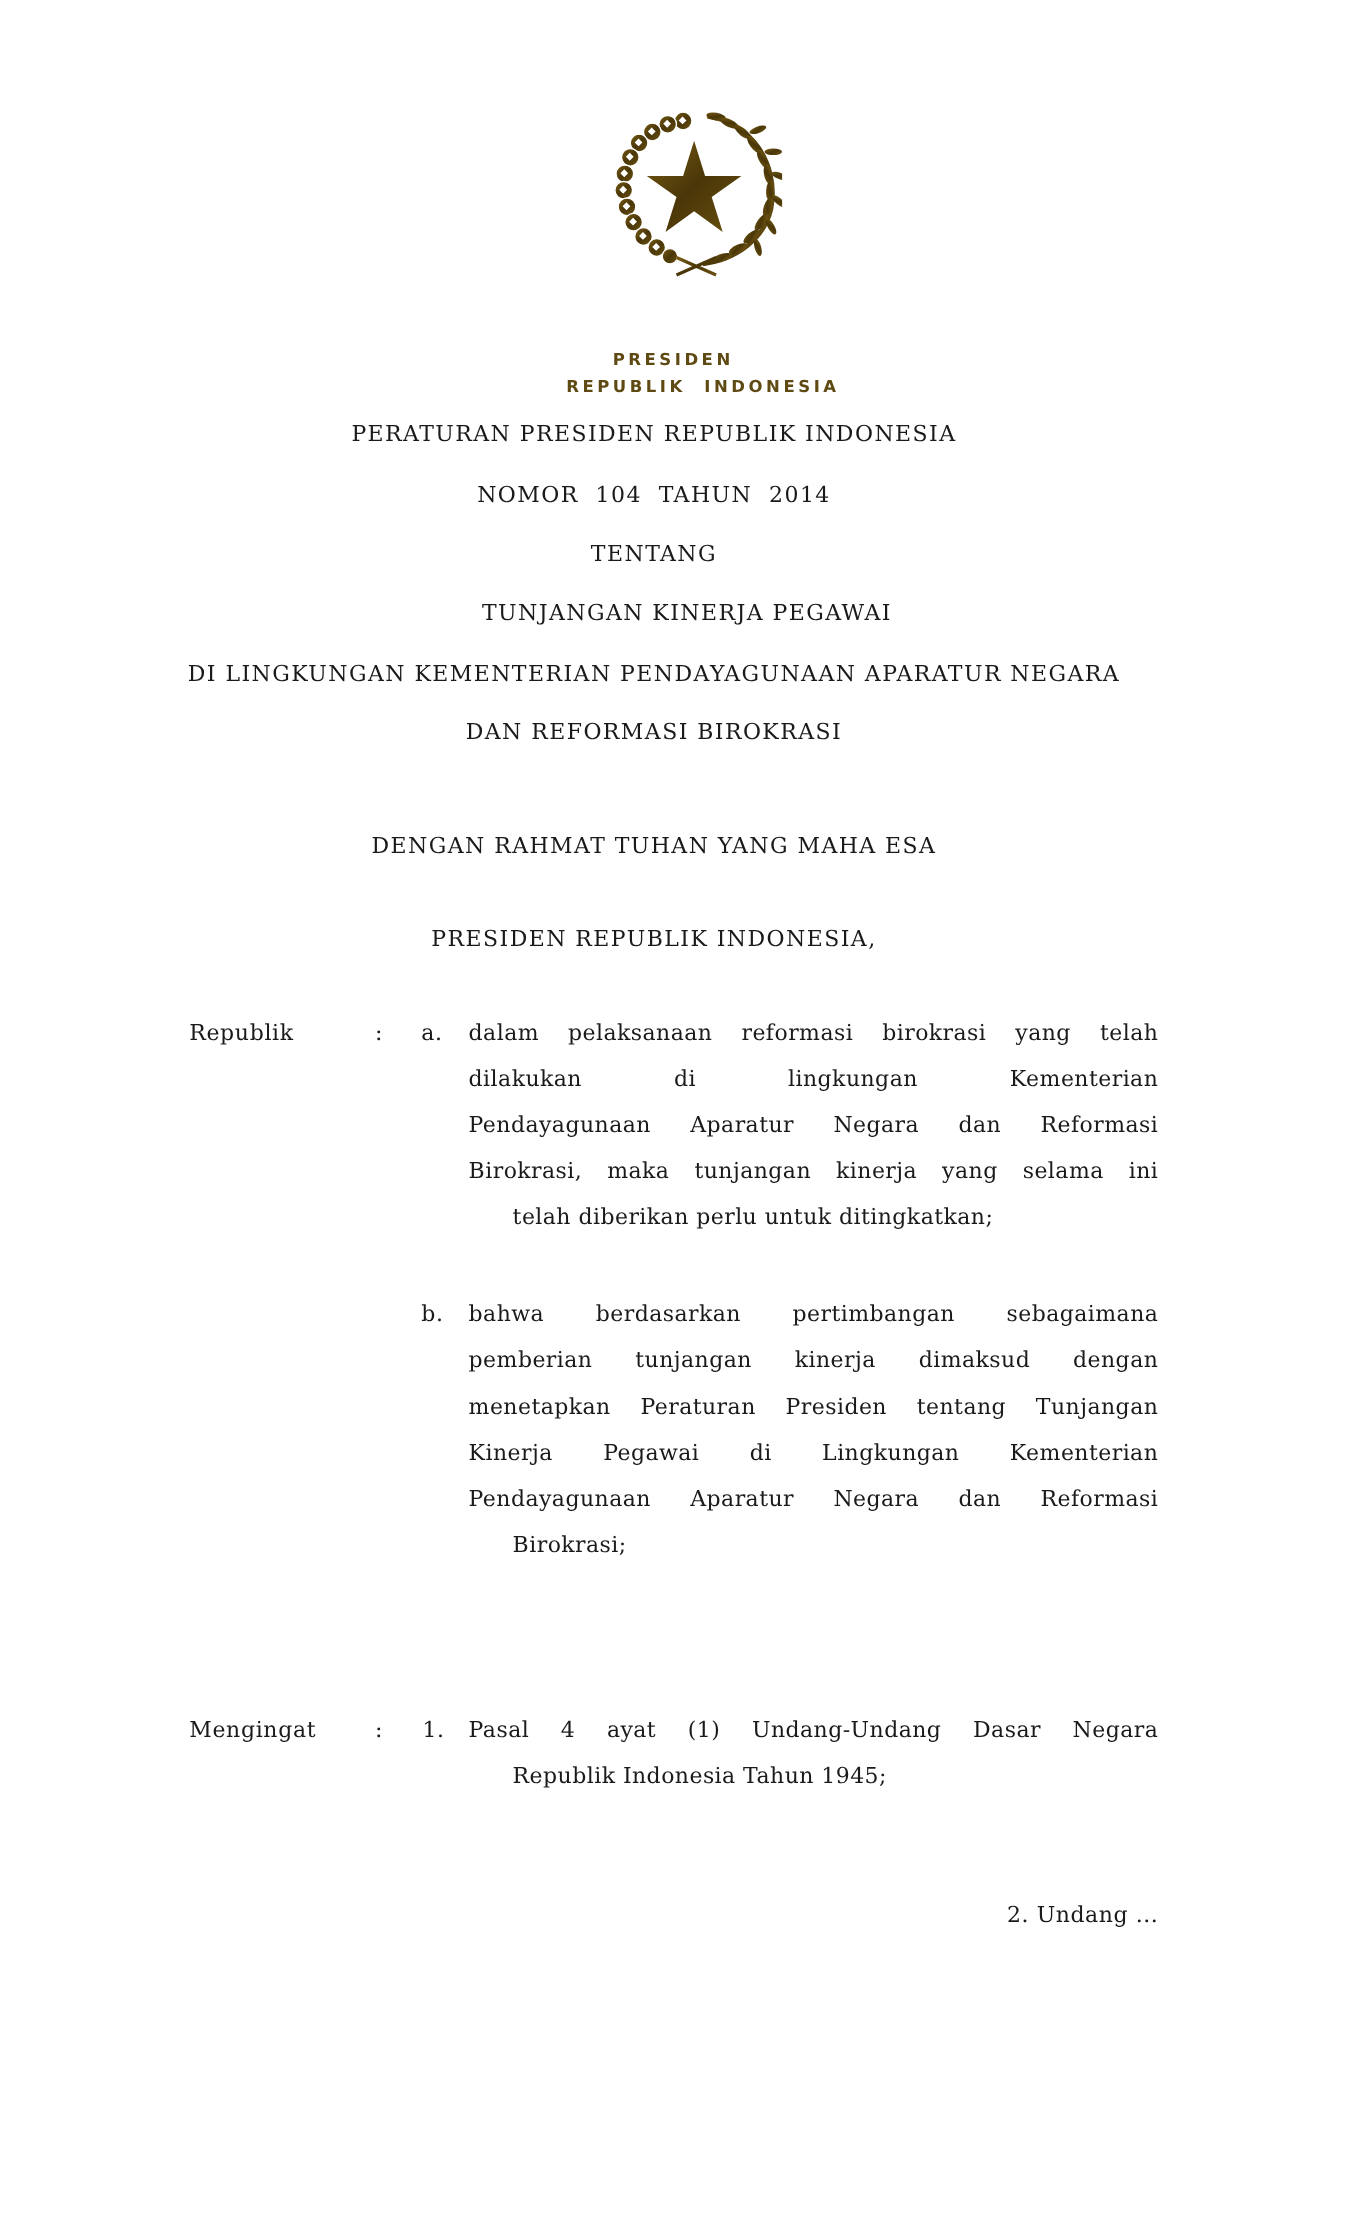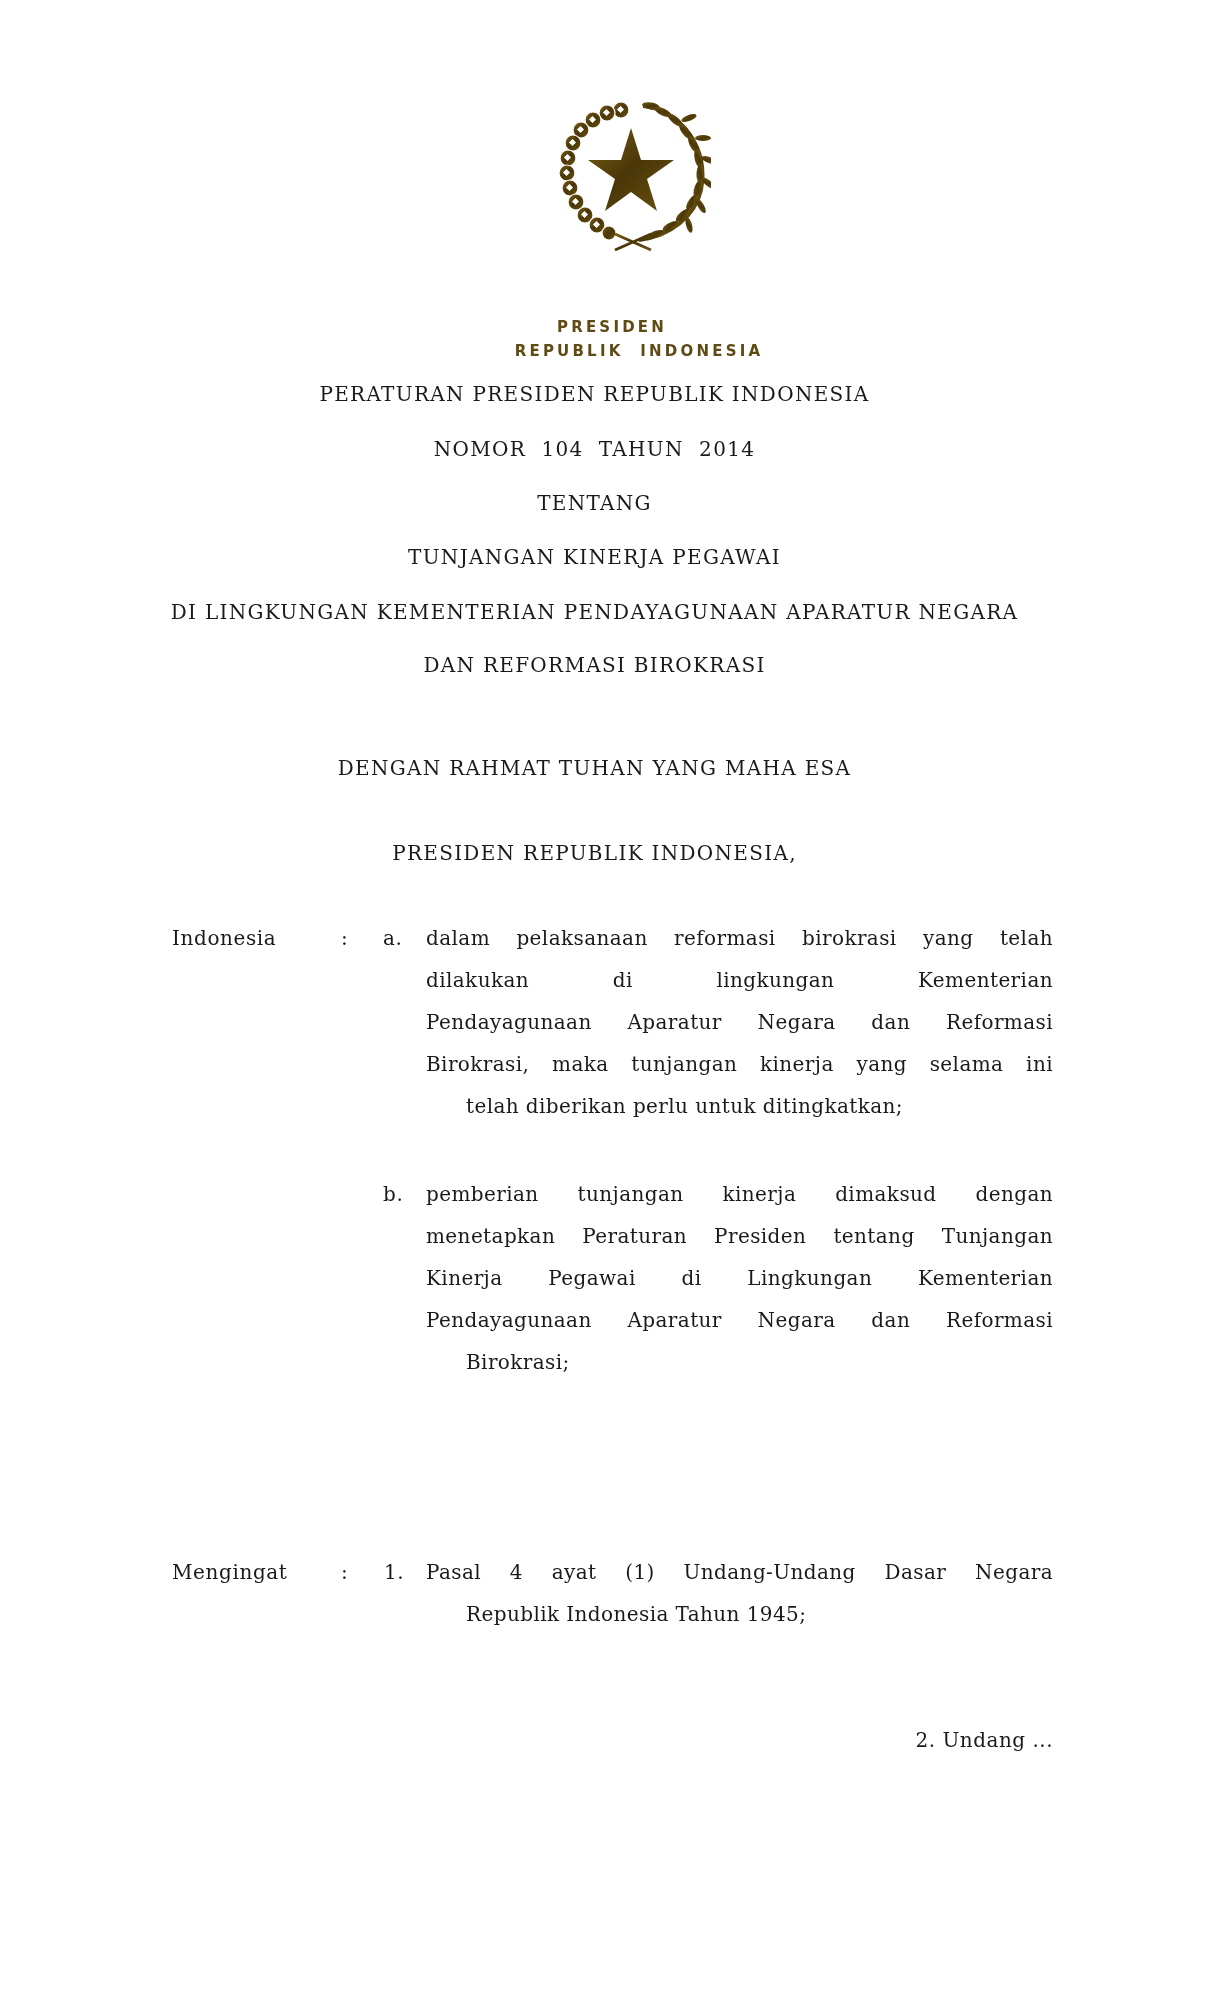"TUNJANGAN KINERJA PEGAWAI" div.abs { padding-left: none -> 30px }
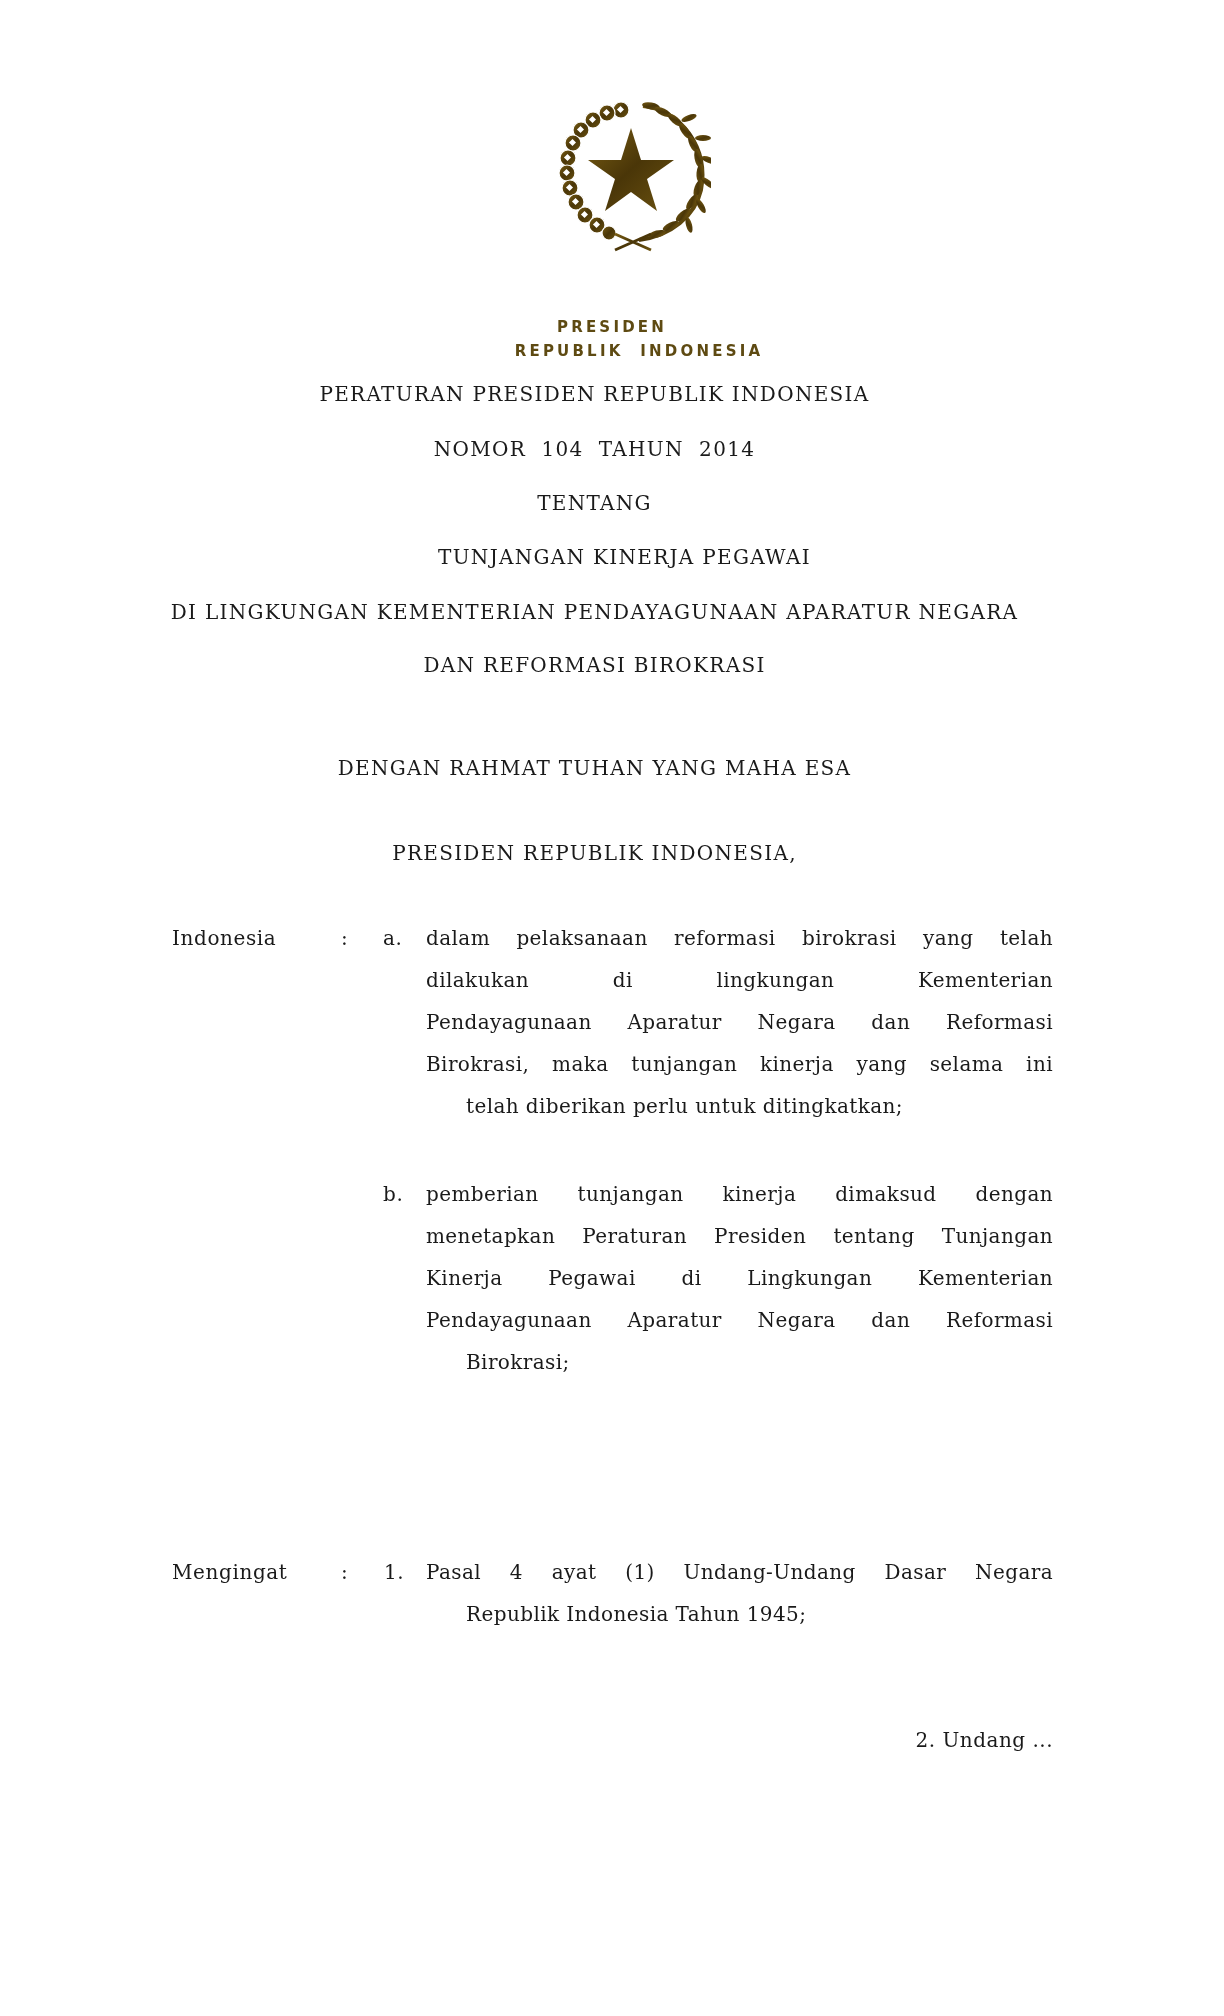"Indonesia" div.abs { text: Indonesia -> Republik }
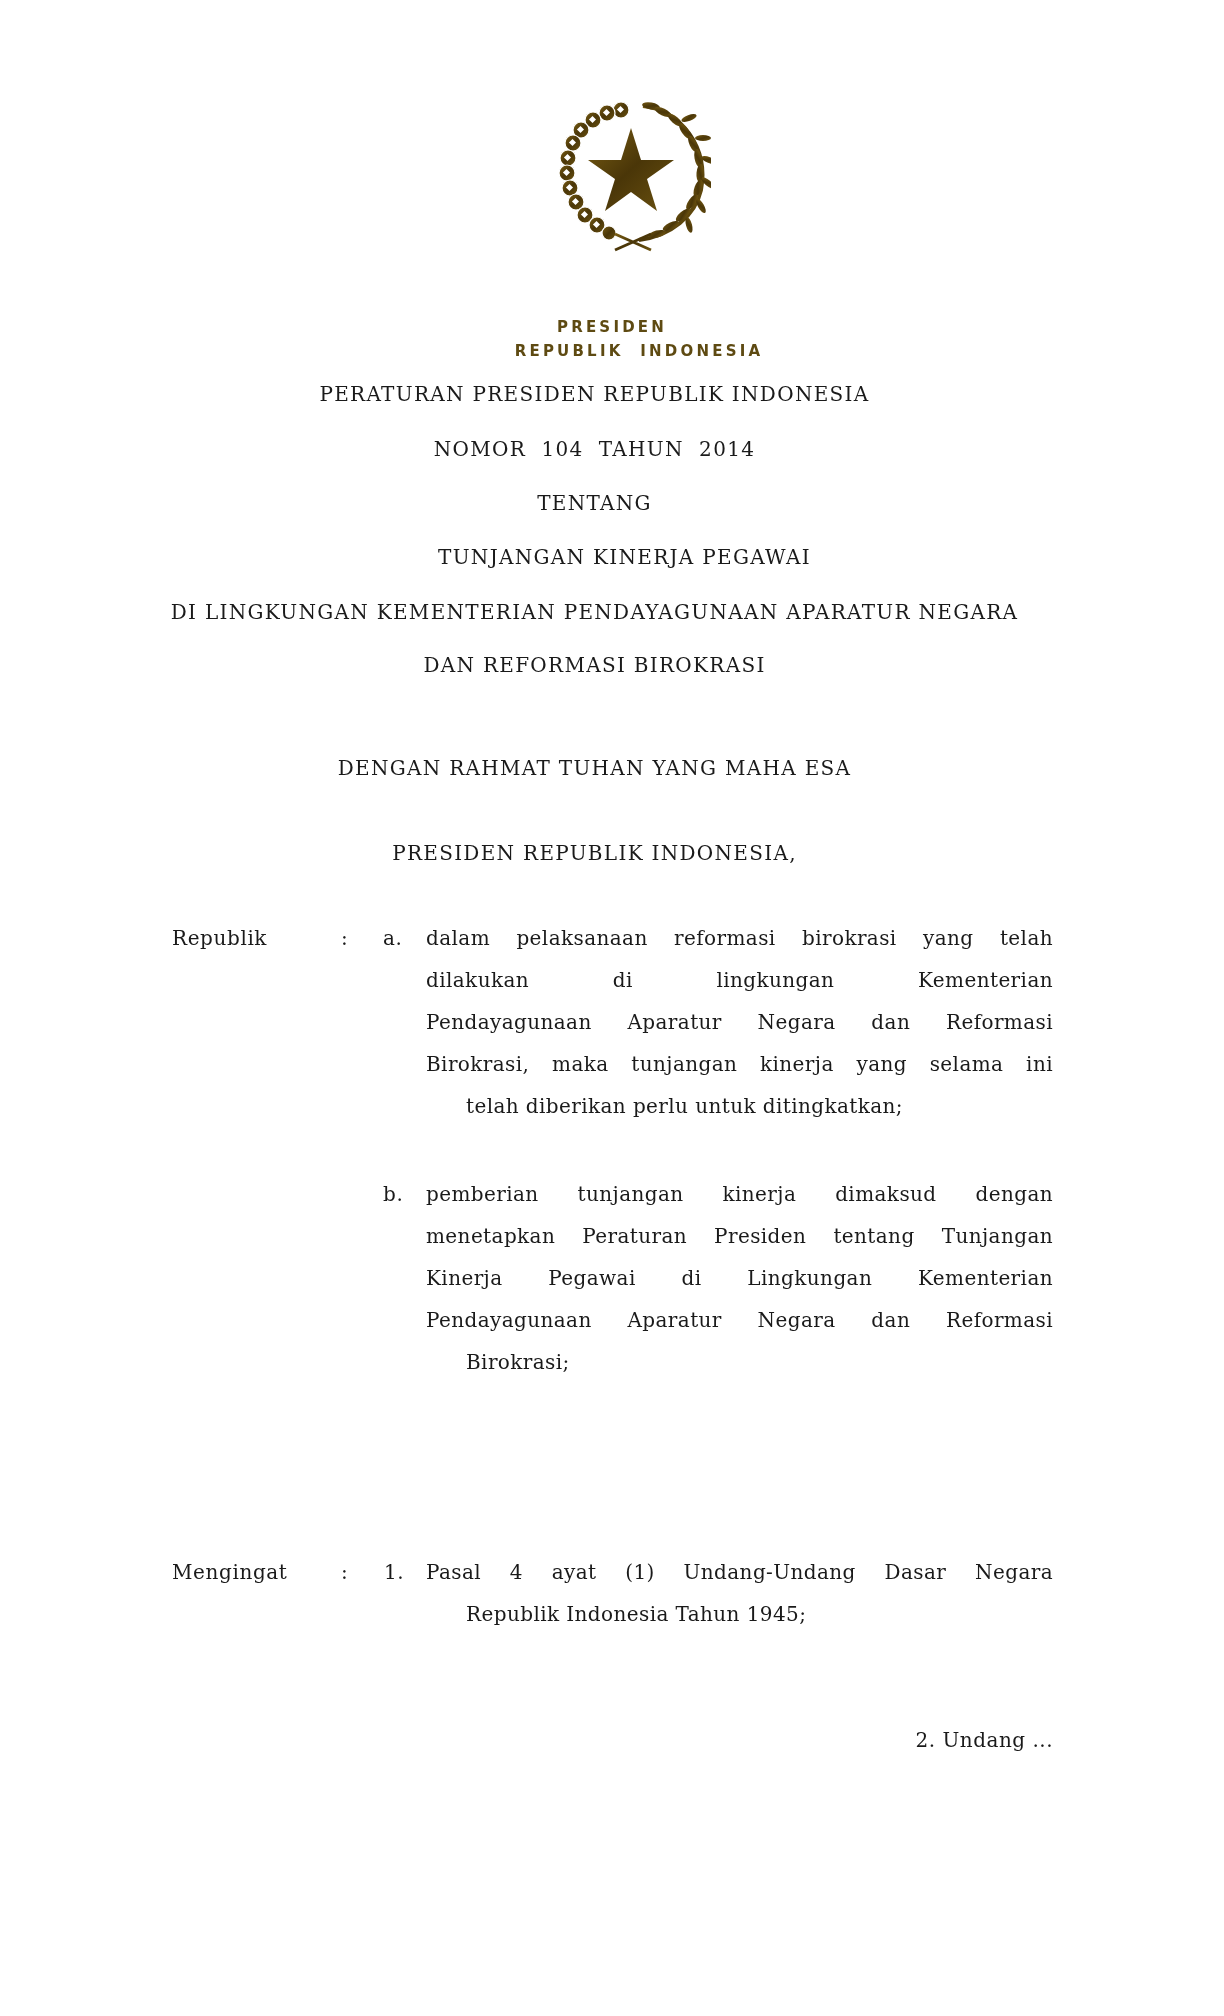"bahwa berdasarkan pertimbangan" span.ln { html: none -> <span>bahwa berdasarkan pertimbangan sebagaimana</span> }
